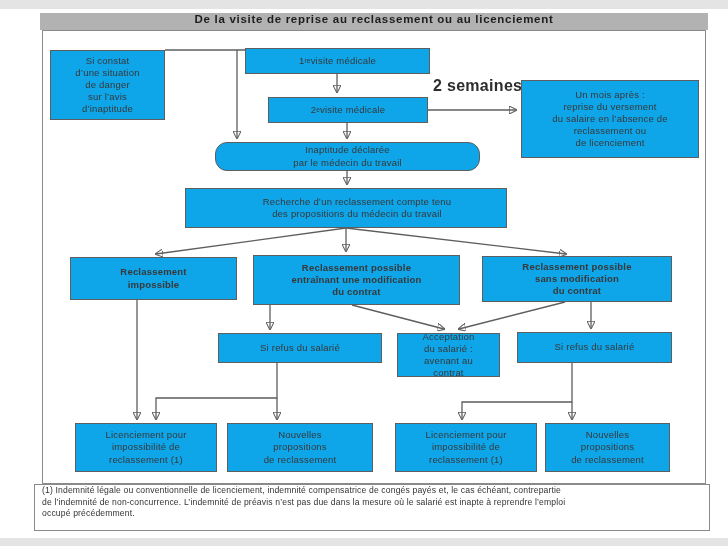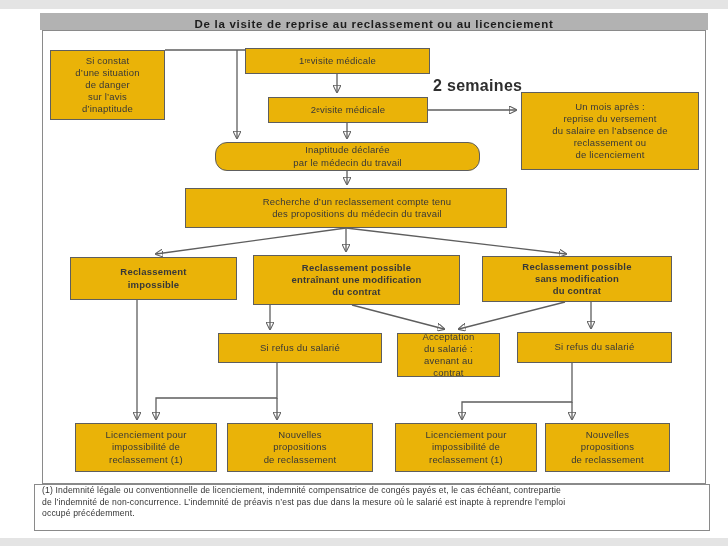"De la visite de reprise" .title-bar { align-items: flex-end -> flex-start }
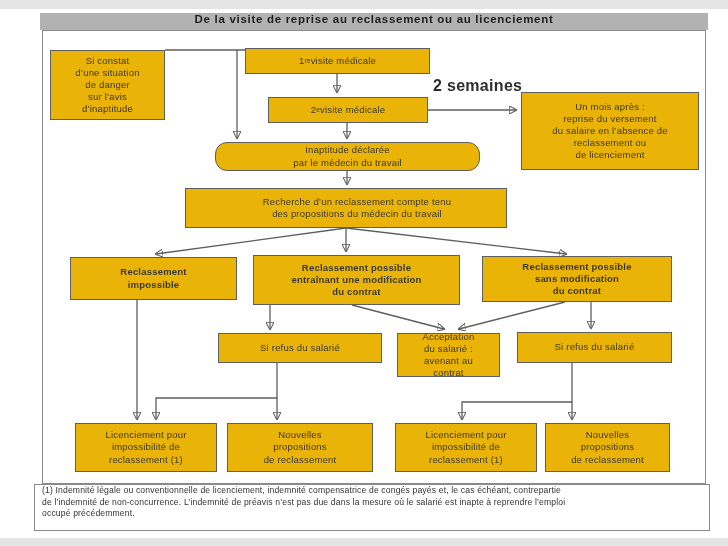"Si constat" .node { background: #eab308 -> #0ea5e9 }
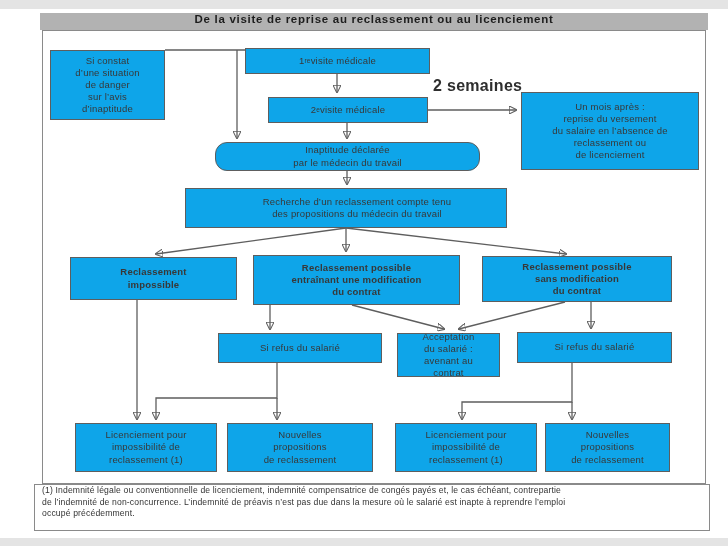"Un mois après :" div.node { top: 92px -> 80px }
